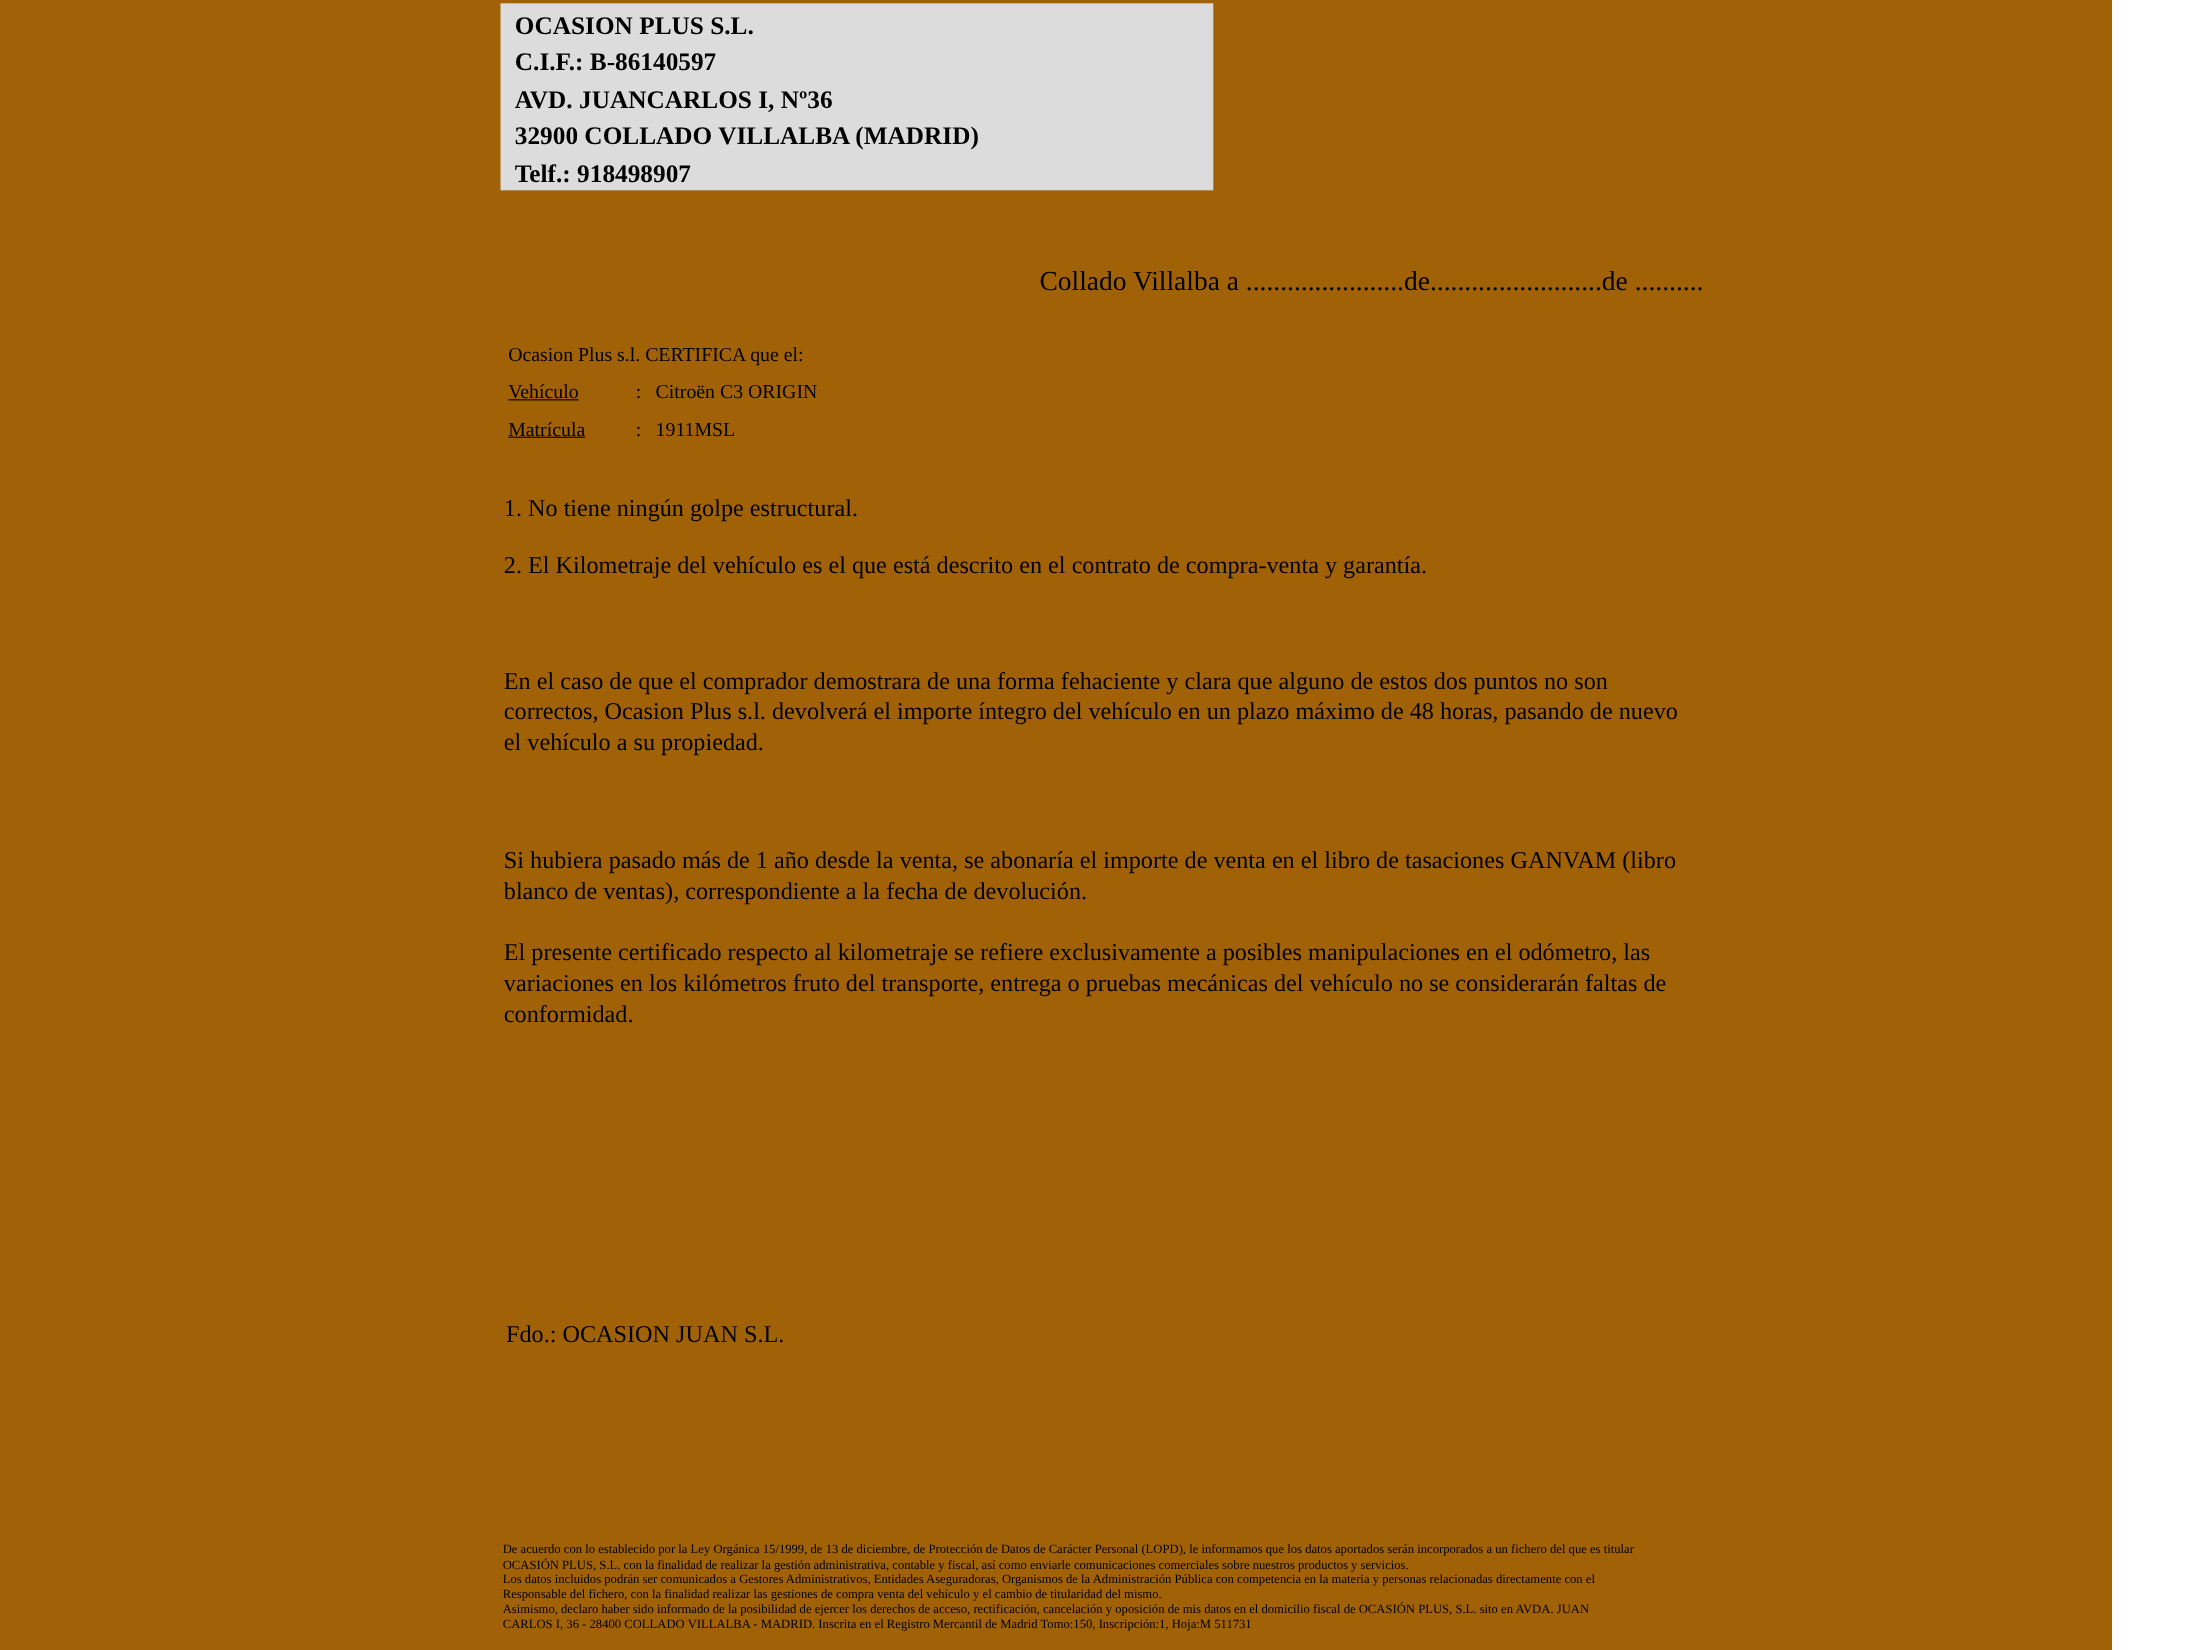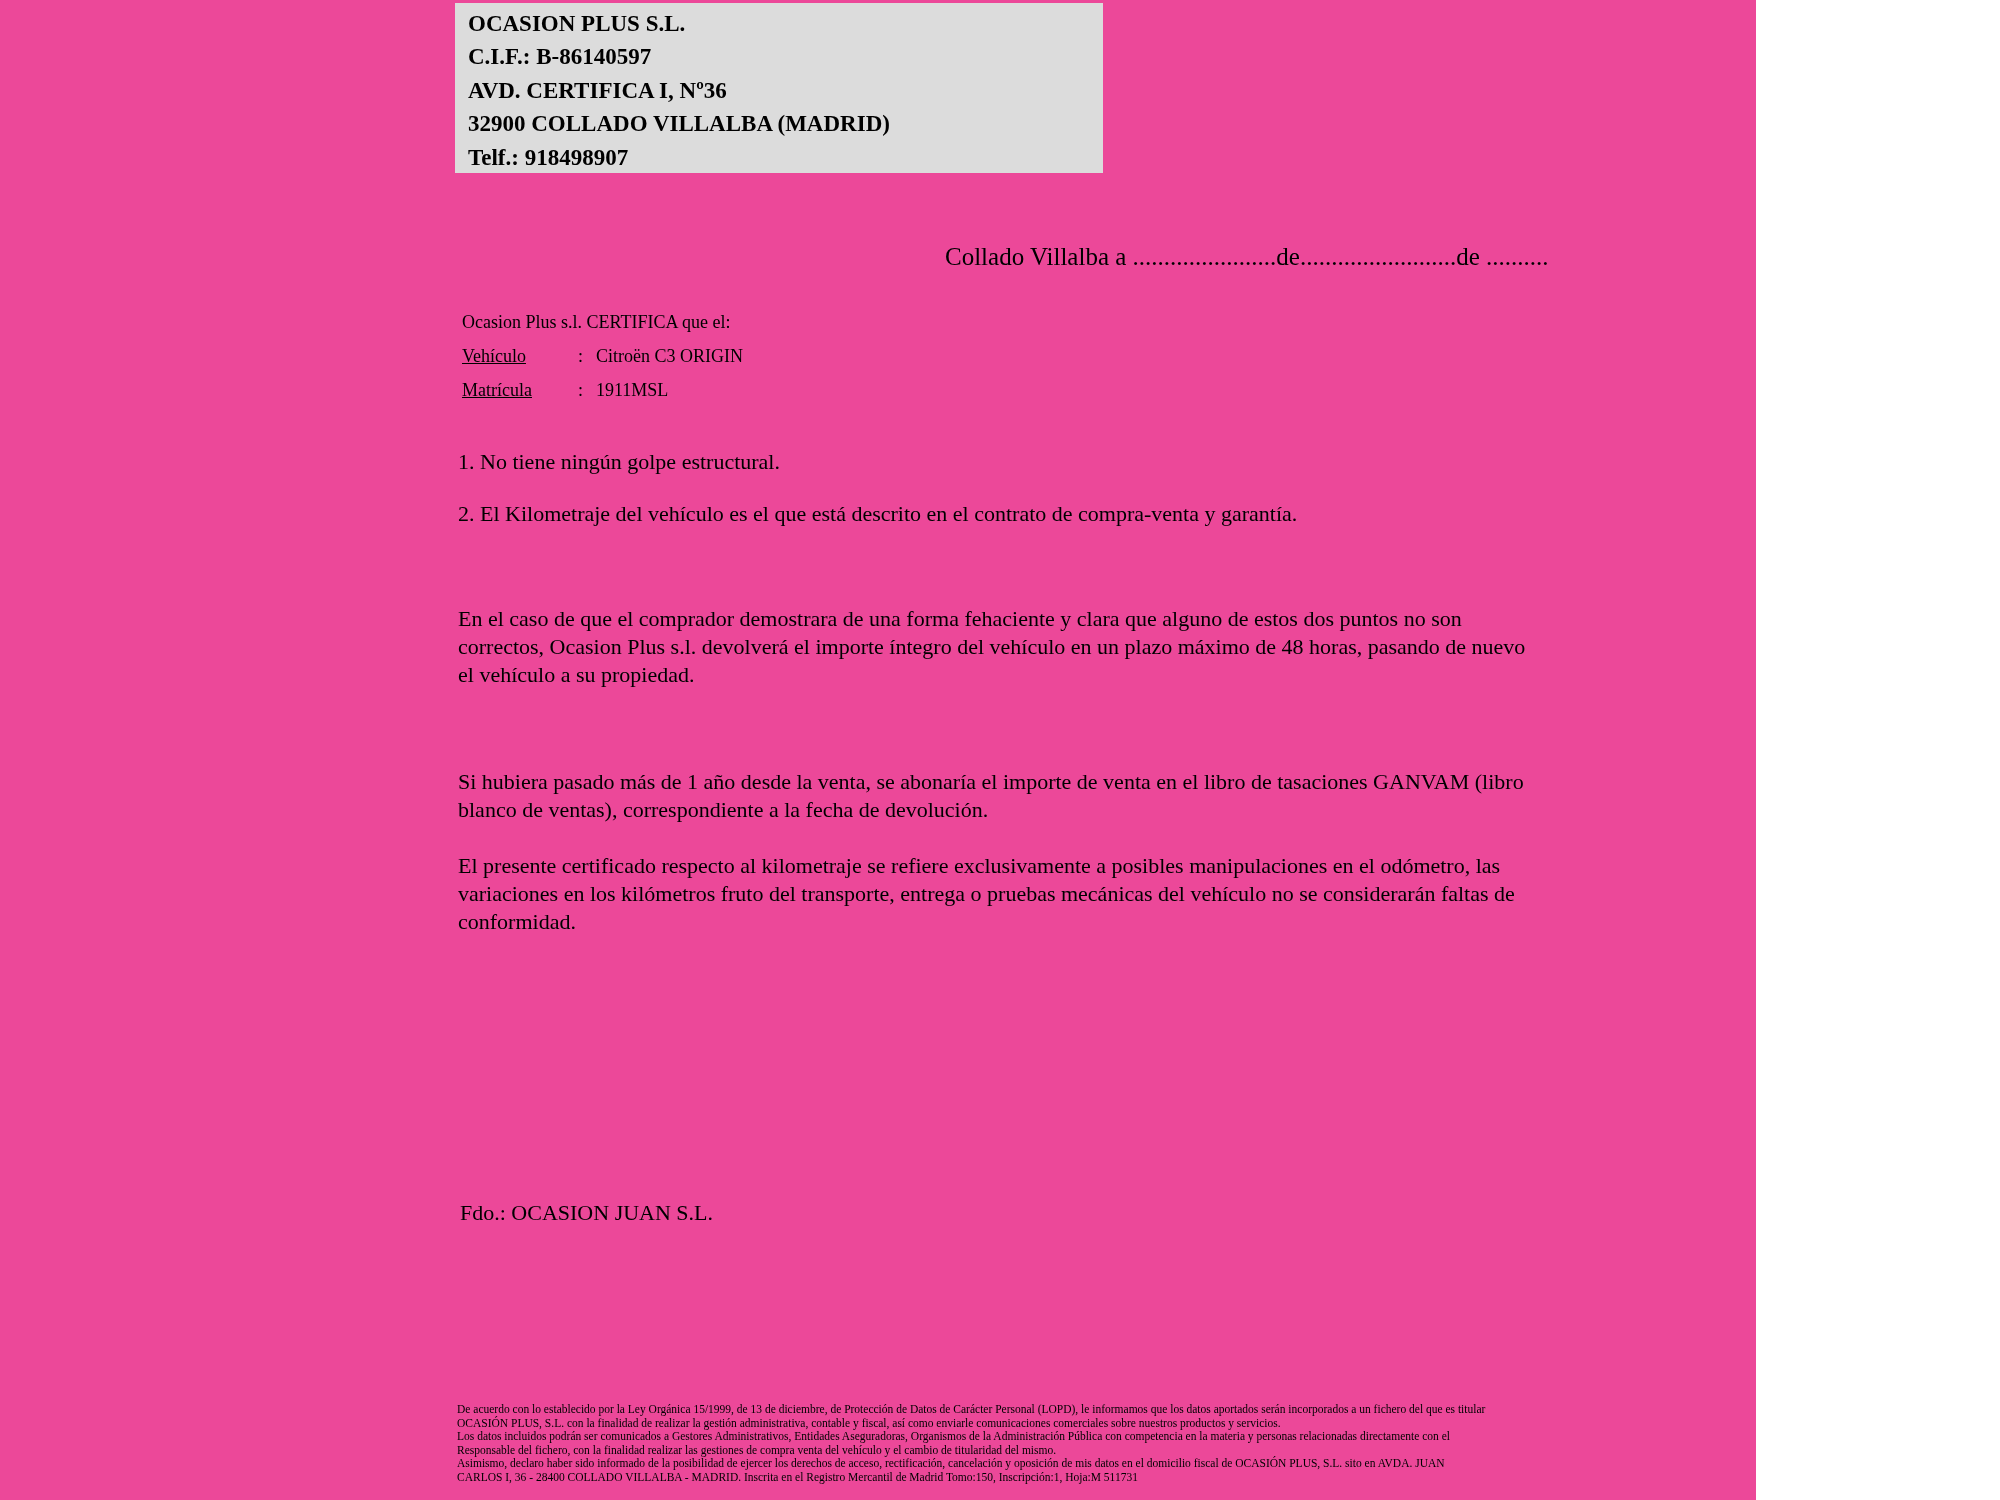"OCASION PLUS S.L." .page { background: #ec4899 -> #a16207; width: 1756px -> 1920px }
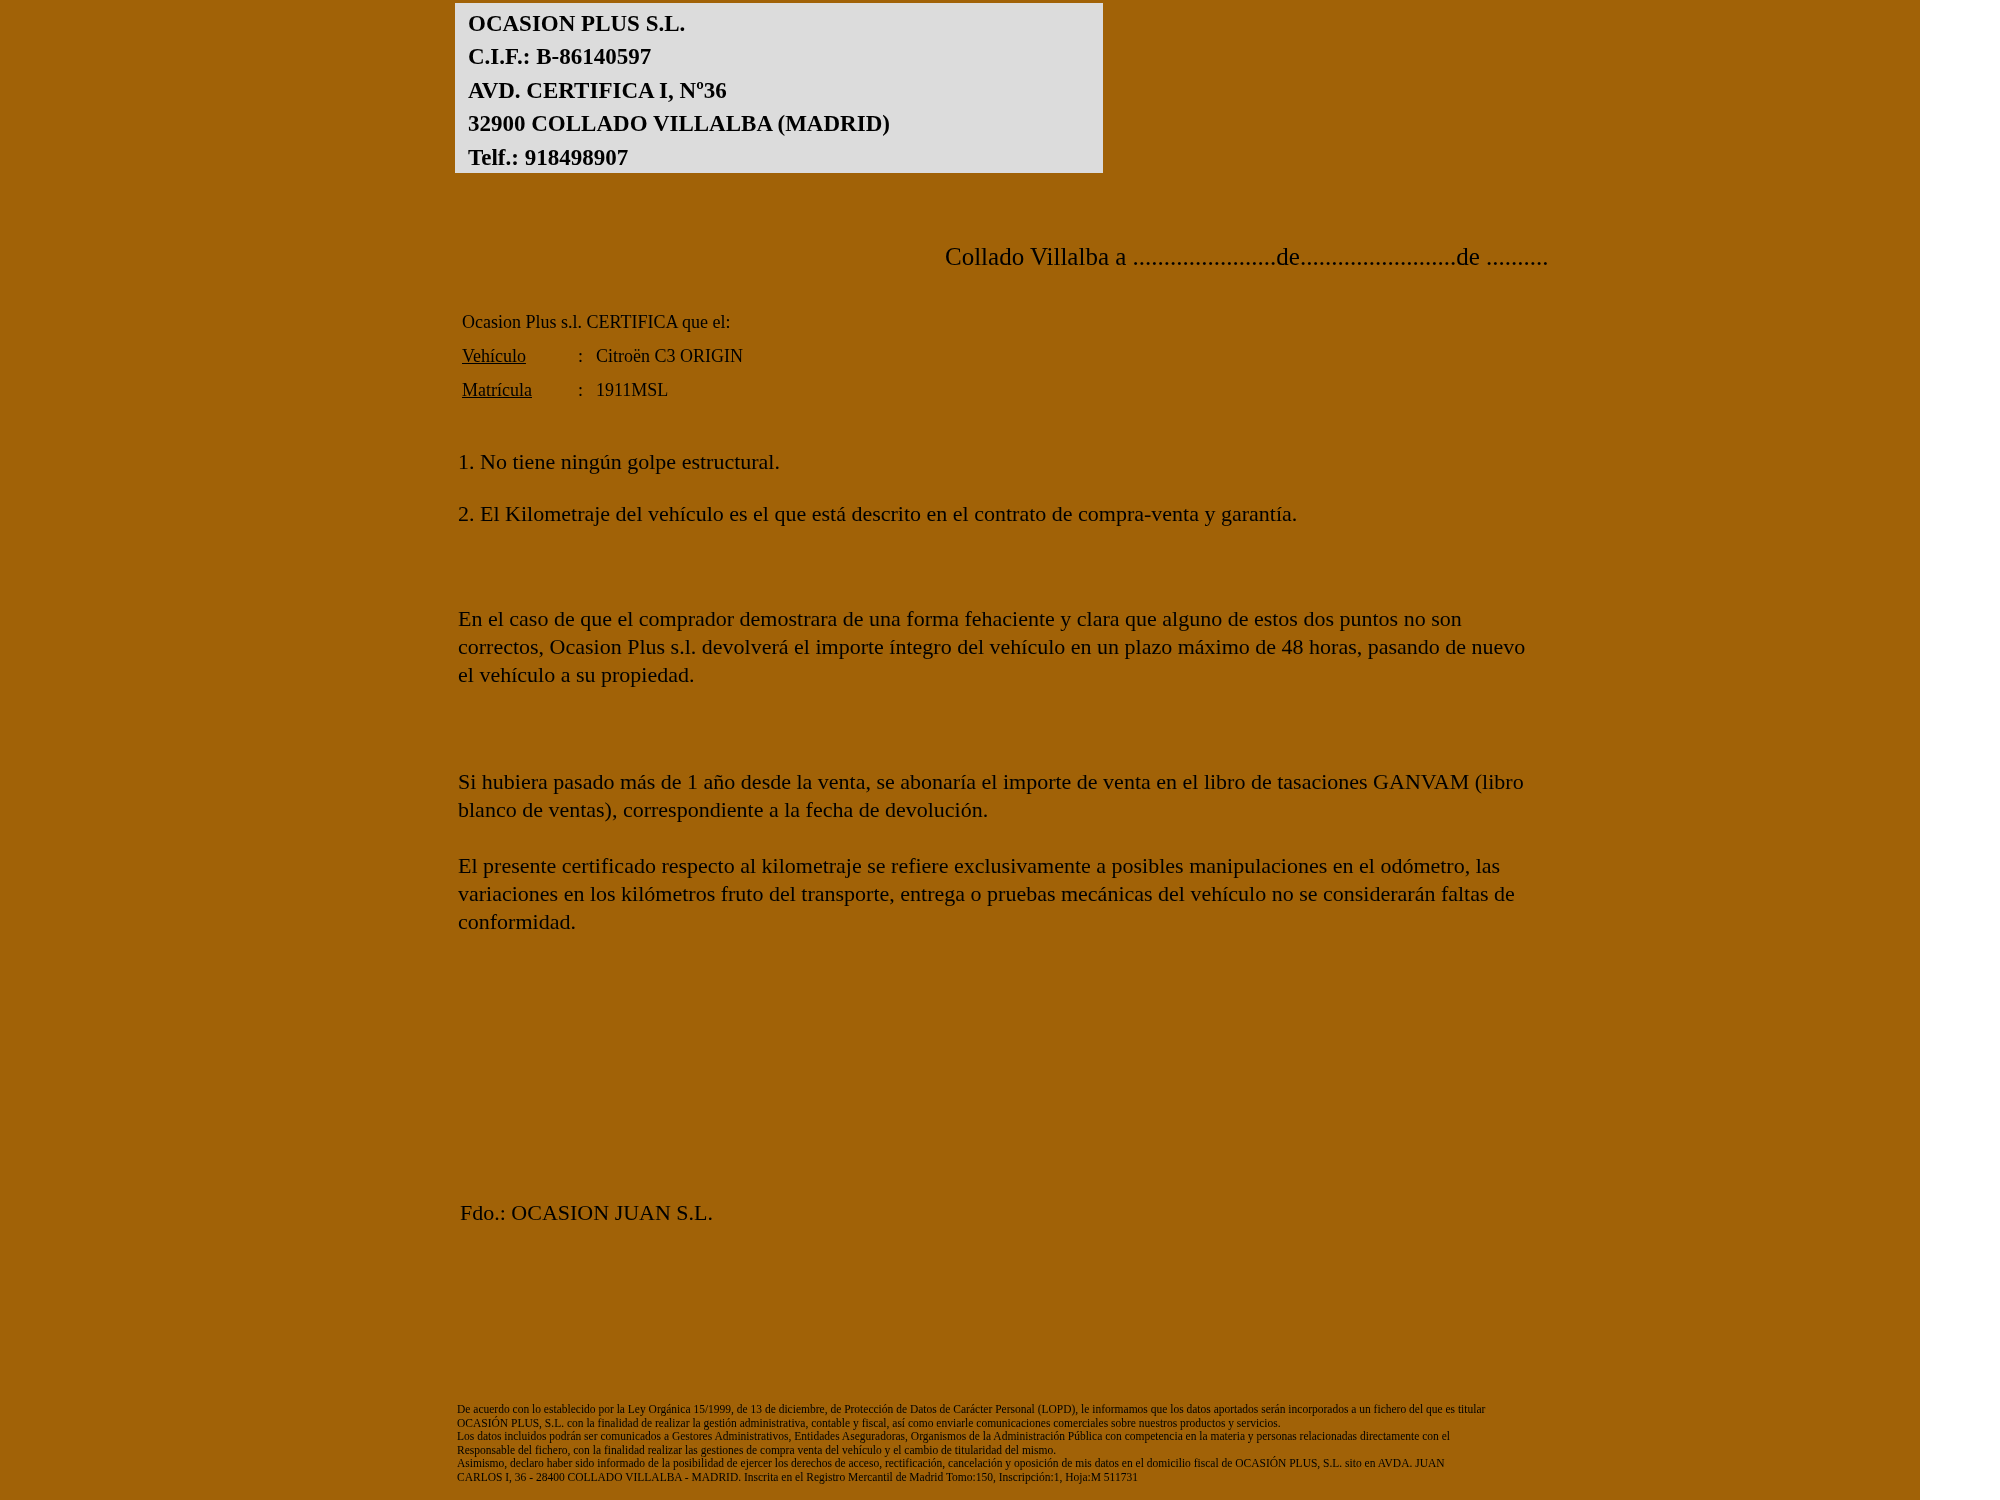"AVD. CERTIFICA I, Nº36" div.hline { text: CERTIFICA -> JUANCARLOS }
